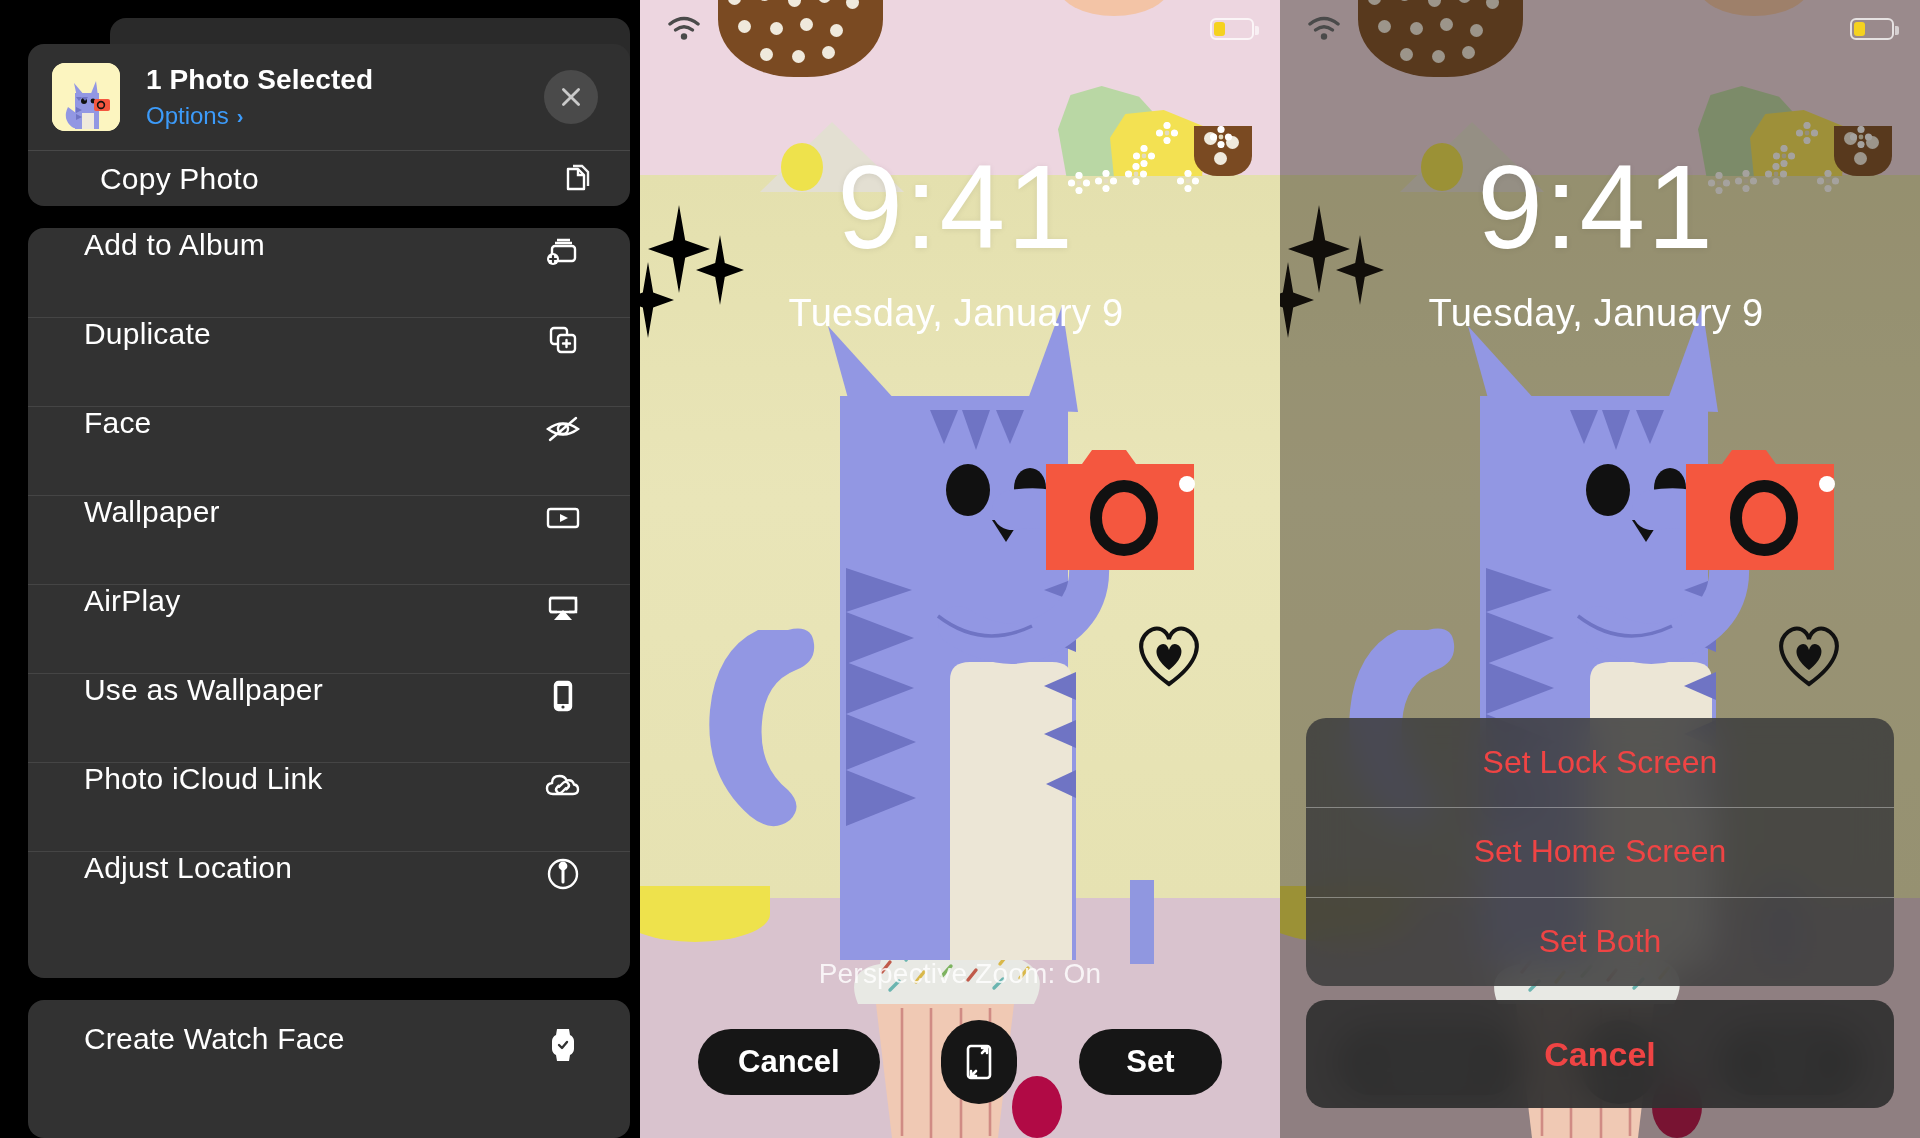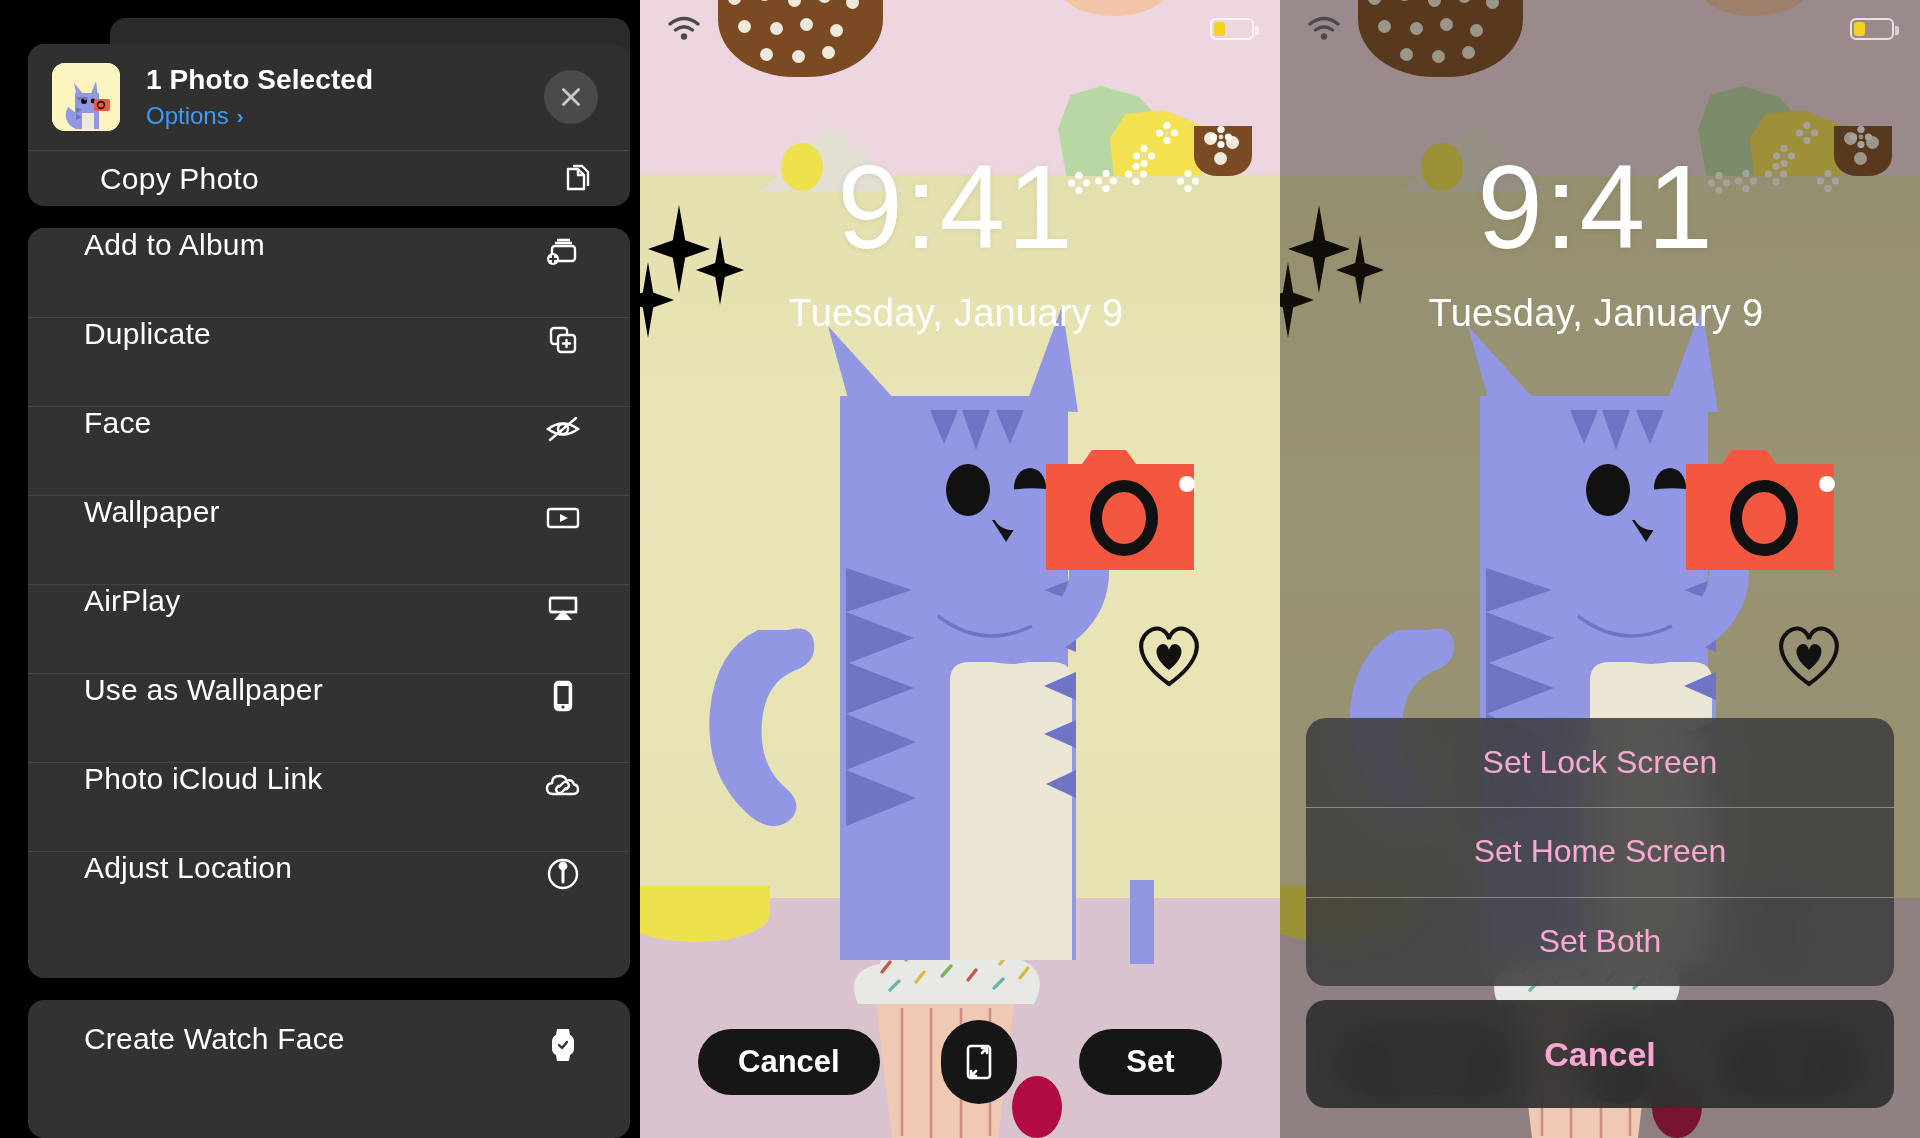"Set Lock Screen" .sheet-item { color: #f9a8d4 -> #ef4444 }
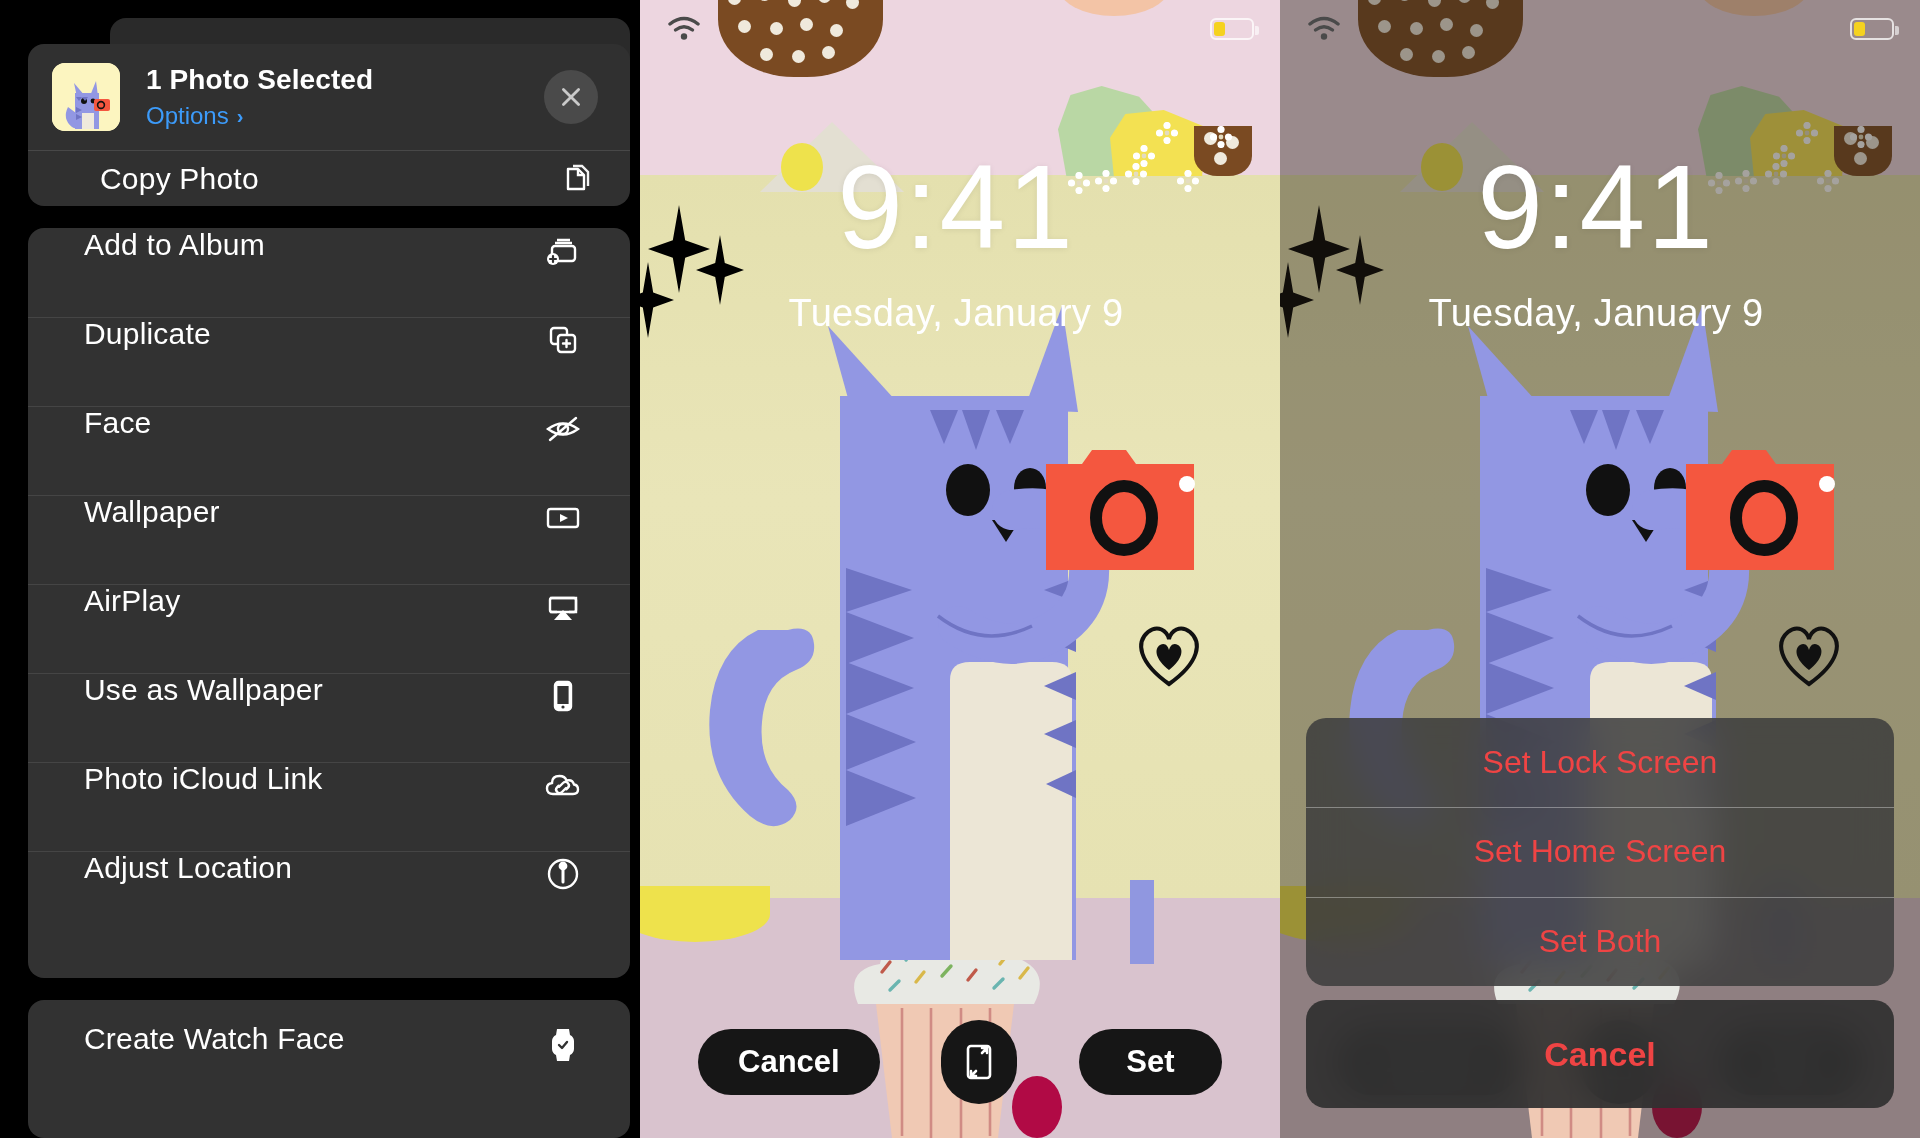"Perspective Zoom: On" div.pz-label { html: none -> <div>Perspective Zoom: On</div> }
